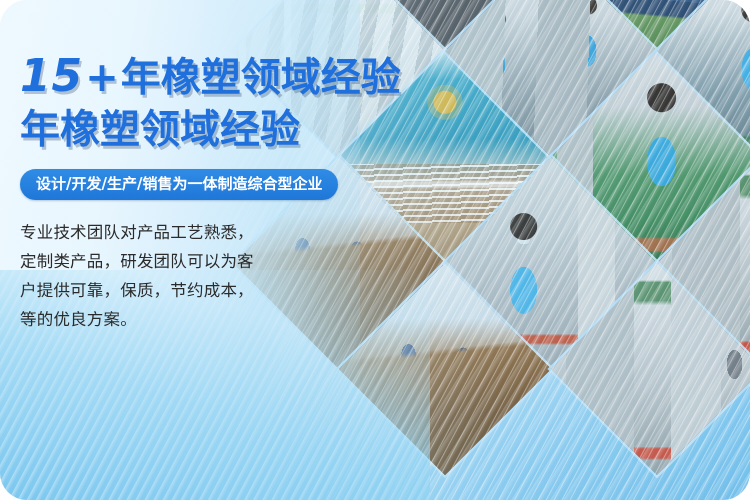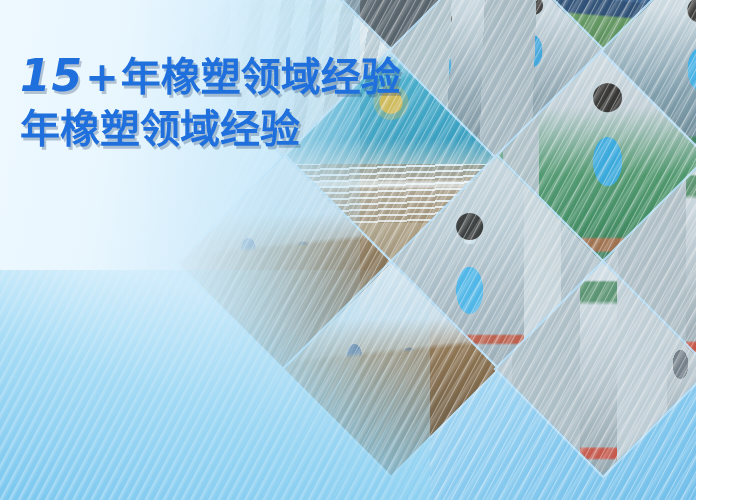"15+年橡塑领域经验" .banner { border-radius: none -> 27px; width: 696px -> 750px }
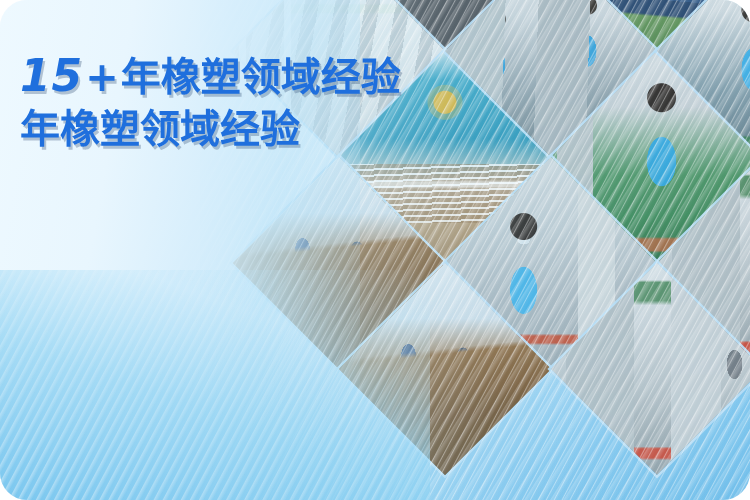"设计/开发/生产/销售为一体制造综合型企业" div.pill { html: none -> <div>设计/开发/生产/销售为一体制造综合型企业</div> }
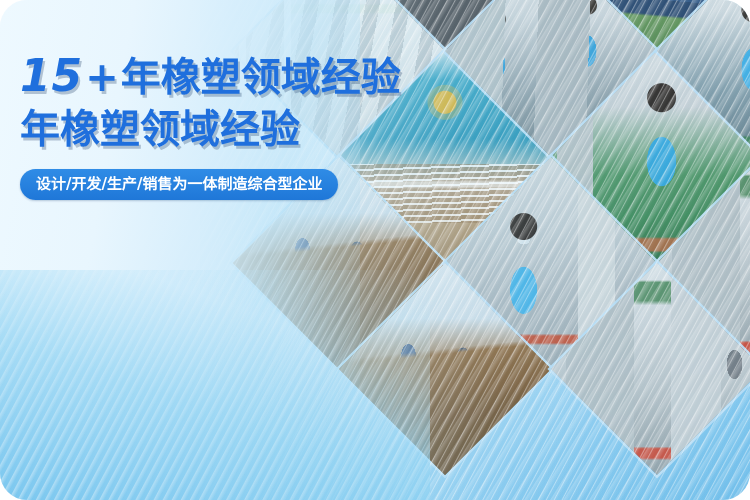"专业技术团队对产品工艺熟悉，定制类产品，研发团队可以为客户提供可靠，保质，节约成" div.body { html: none -> <div>专业技术团队对产品工艺熟悉，定制类产品，研发团队可以为客户提供可靠，保质，节约成本，等的优良方案。</div> }
